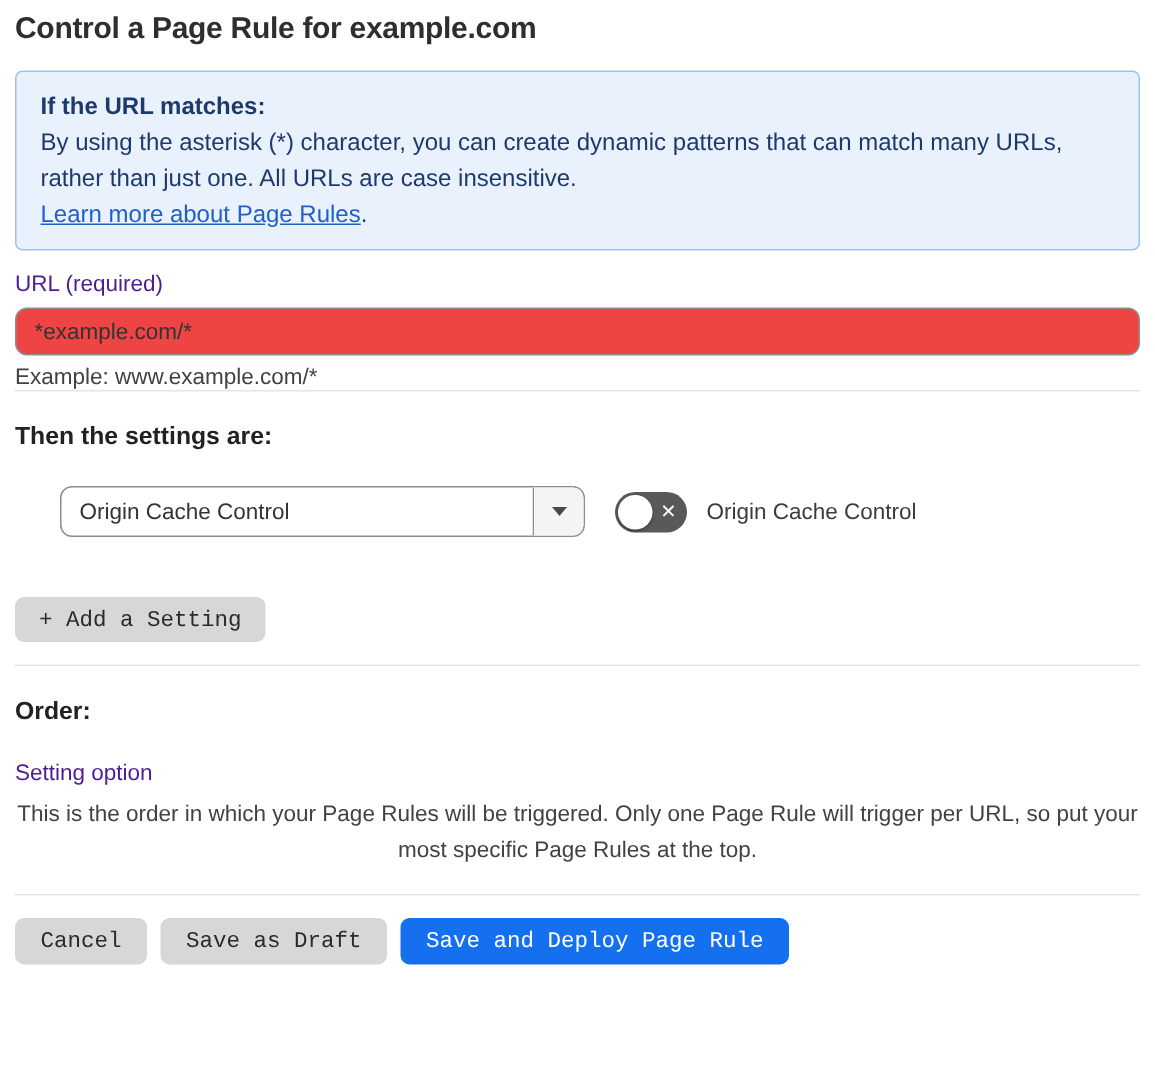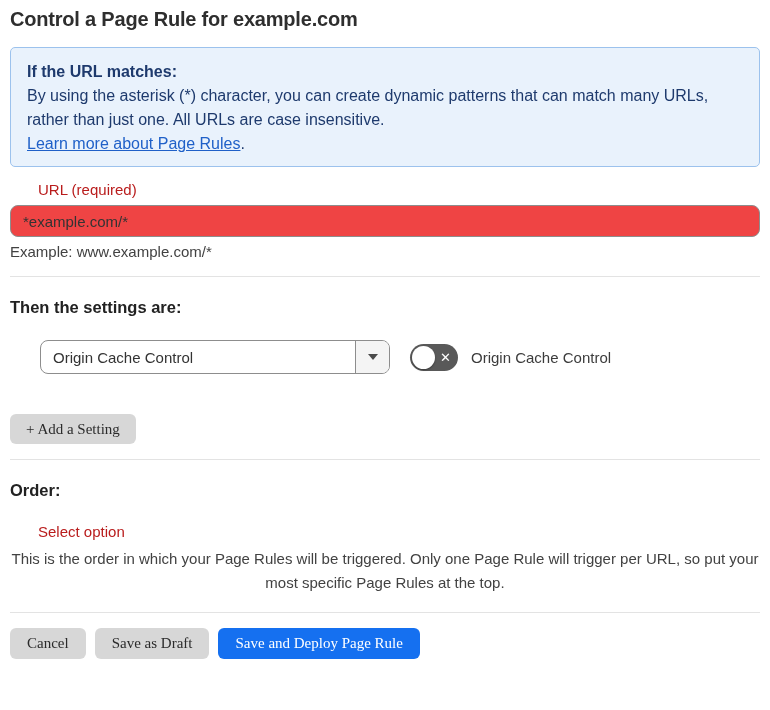"URL (required)" .field-label { color: #b91c1c -> #4c1d95; margin-left: 28px -> none }
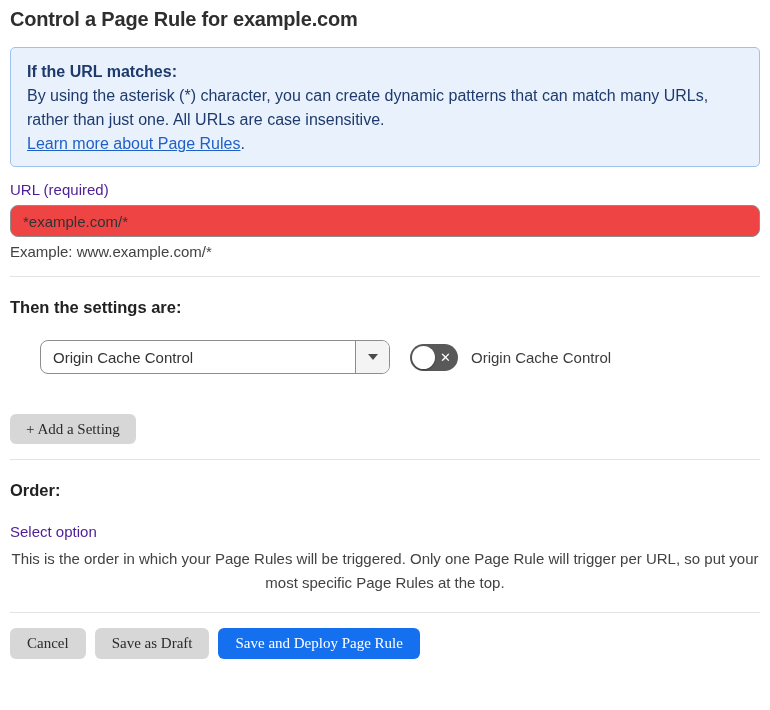"Example: www.example.com/*" .helper-text { margin-bottom: 16px -> 0 }
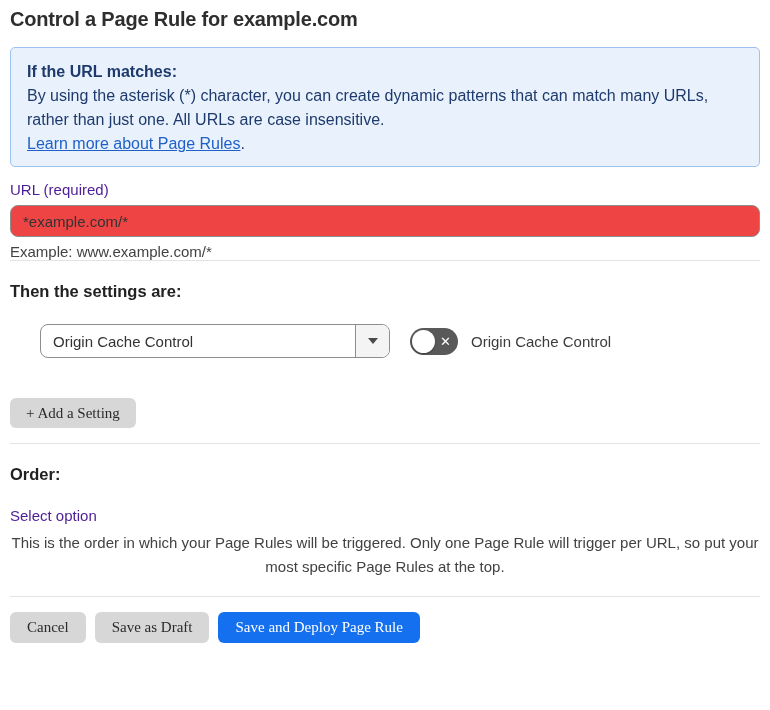"+ Add a Setting" button { font-family: Liberation Serif, serif -> Liberation Mono, monospace }
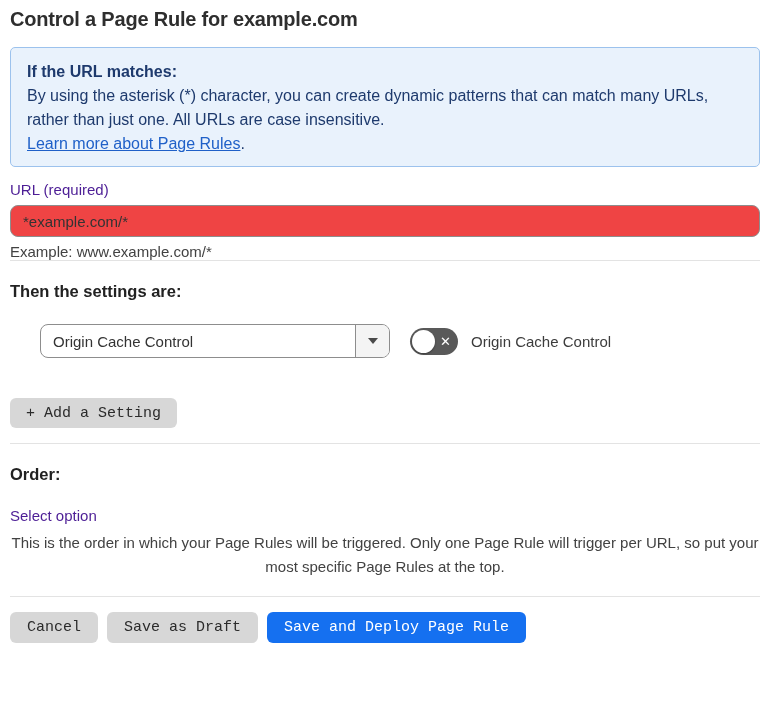"Select option" label.field-label { text: Select -> Setting }
